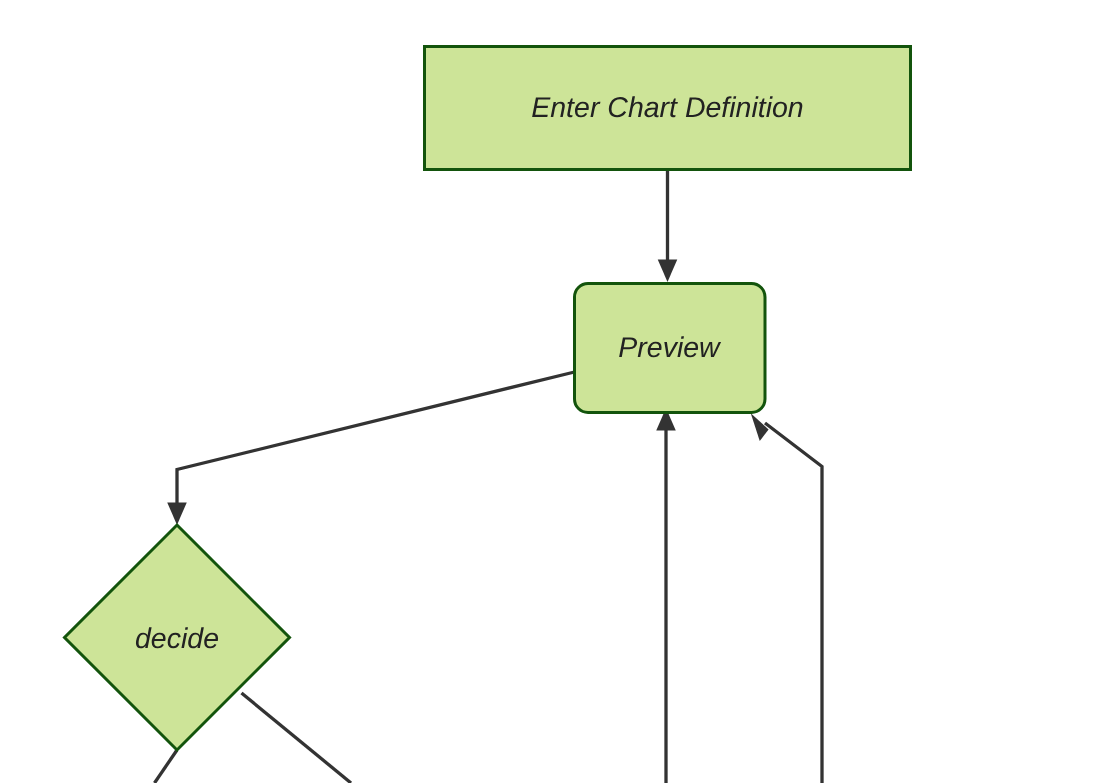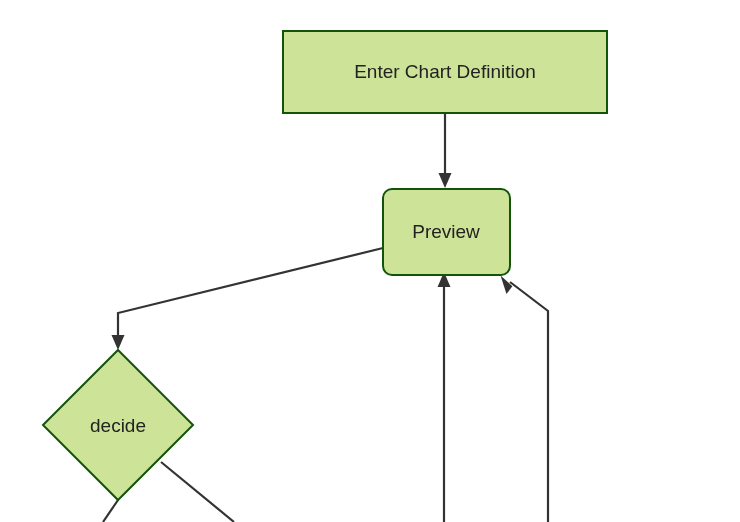"Enter Chart Definition" #flowchart-root { font-style: none -> italic }
